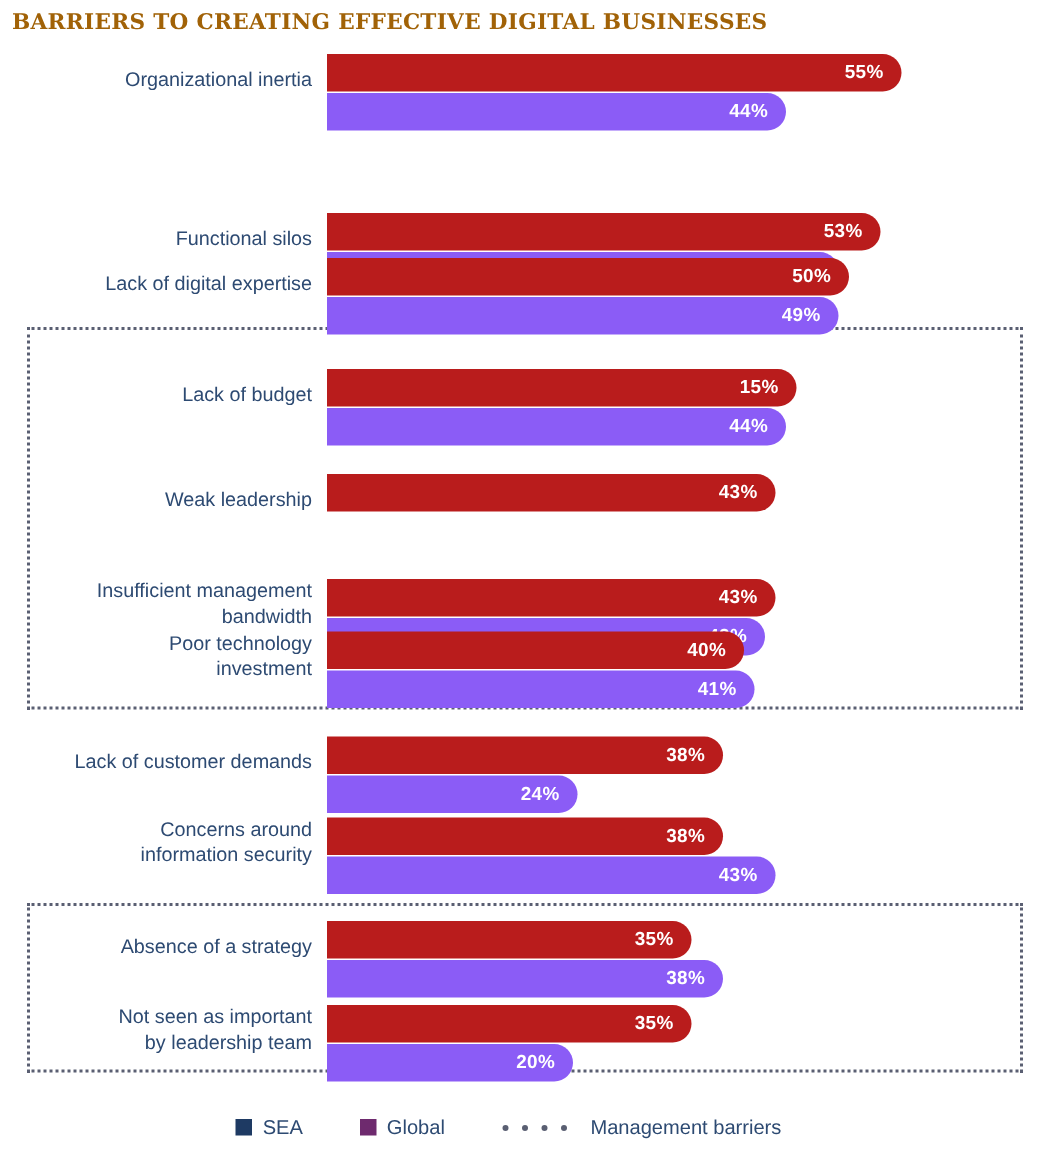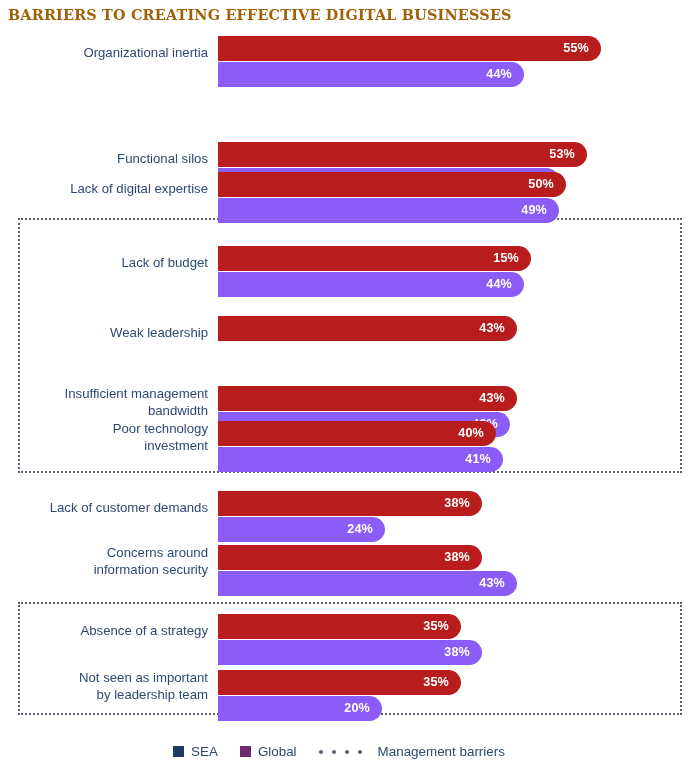"SEA" .legend { gap: 0px -> 16px }
